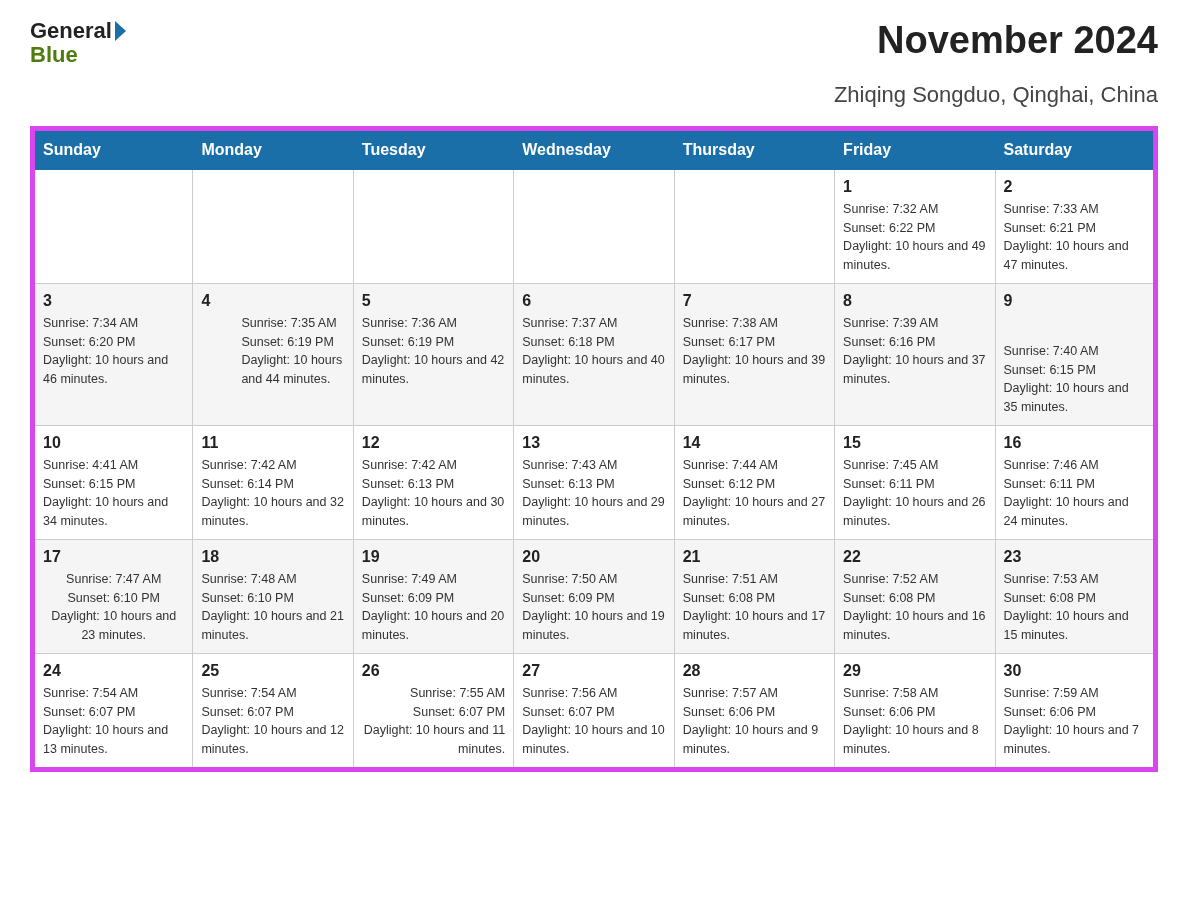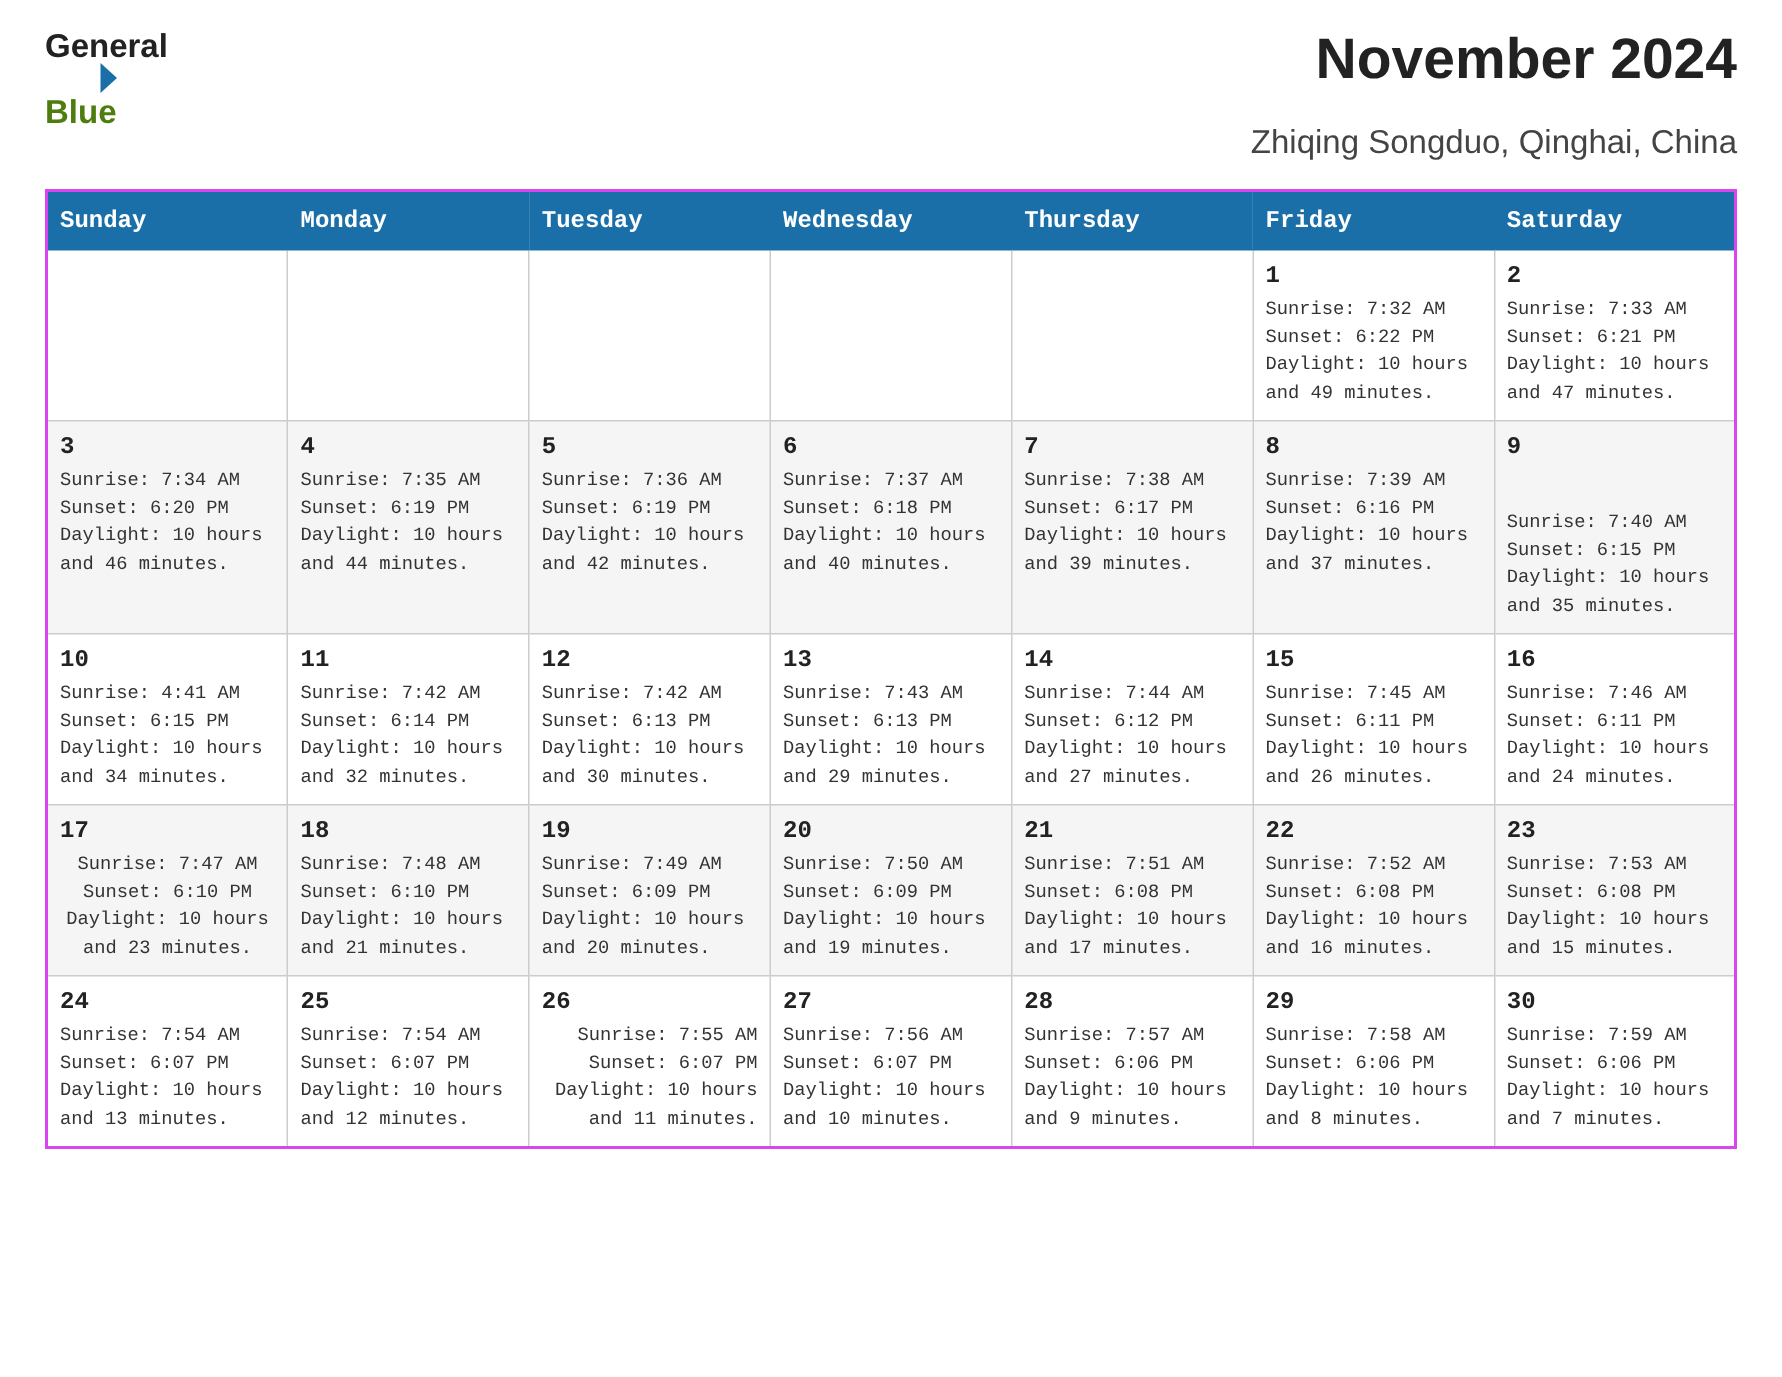"General" div { flex-direction: column -> none }
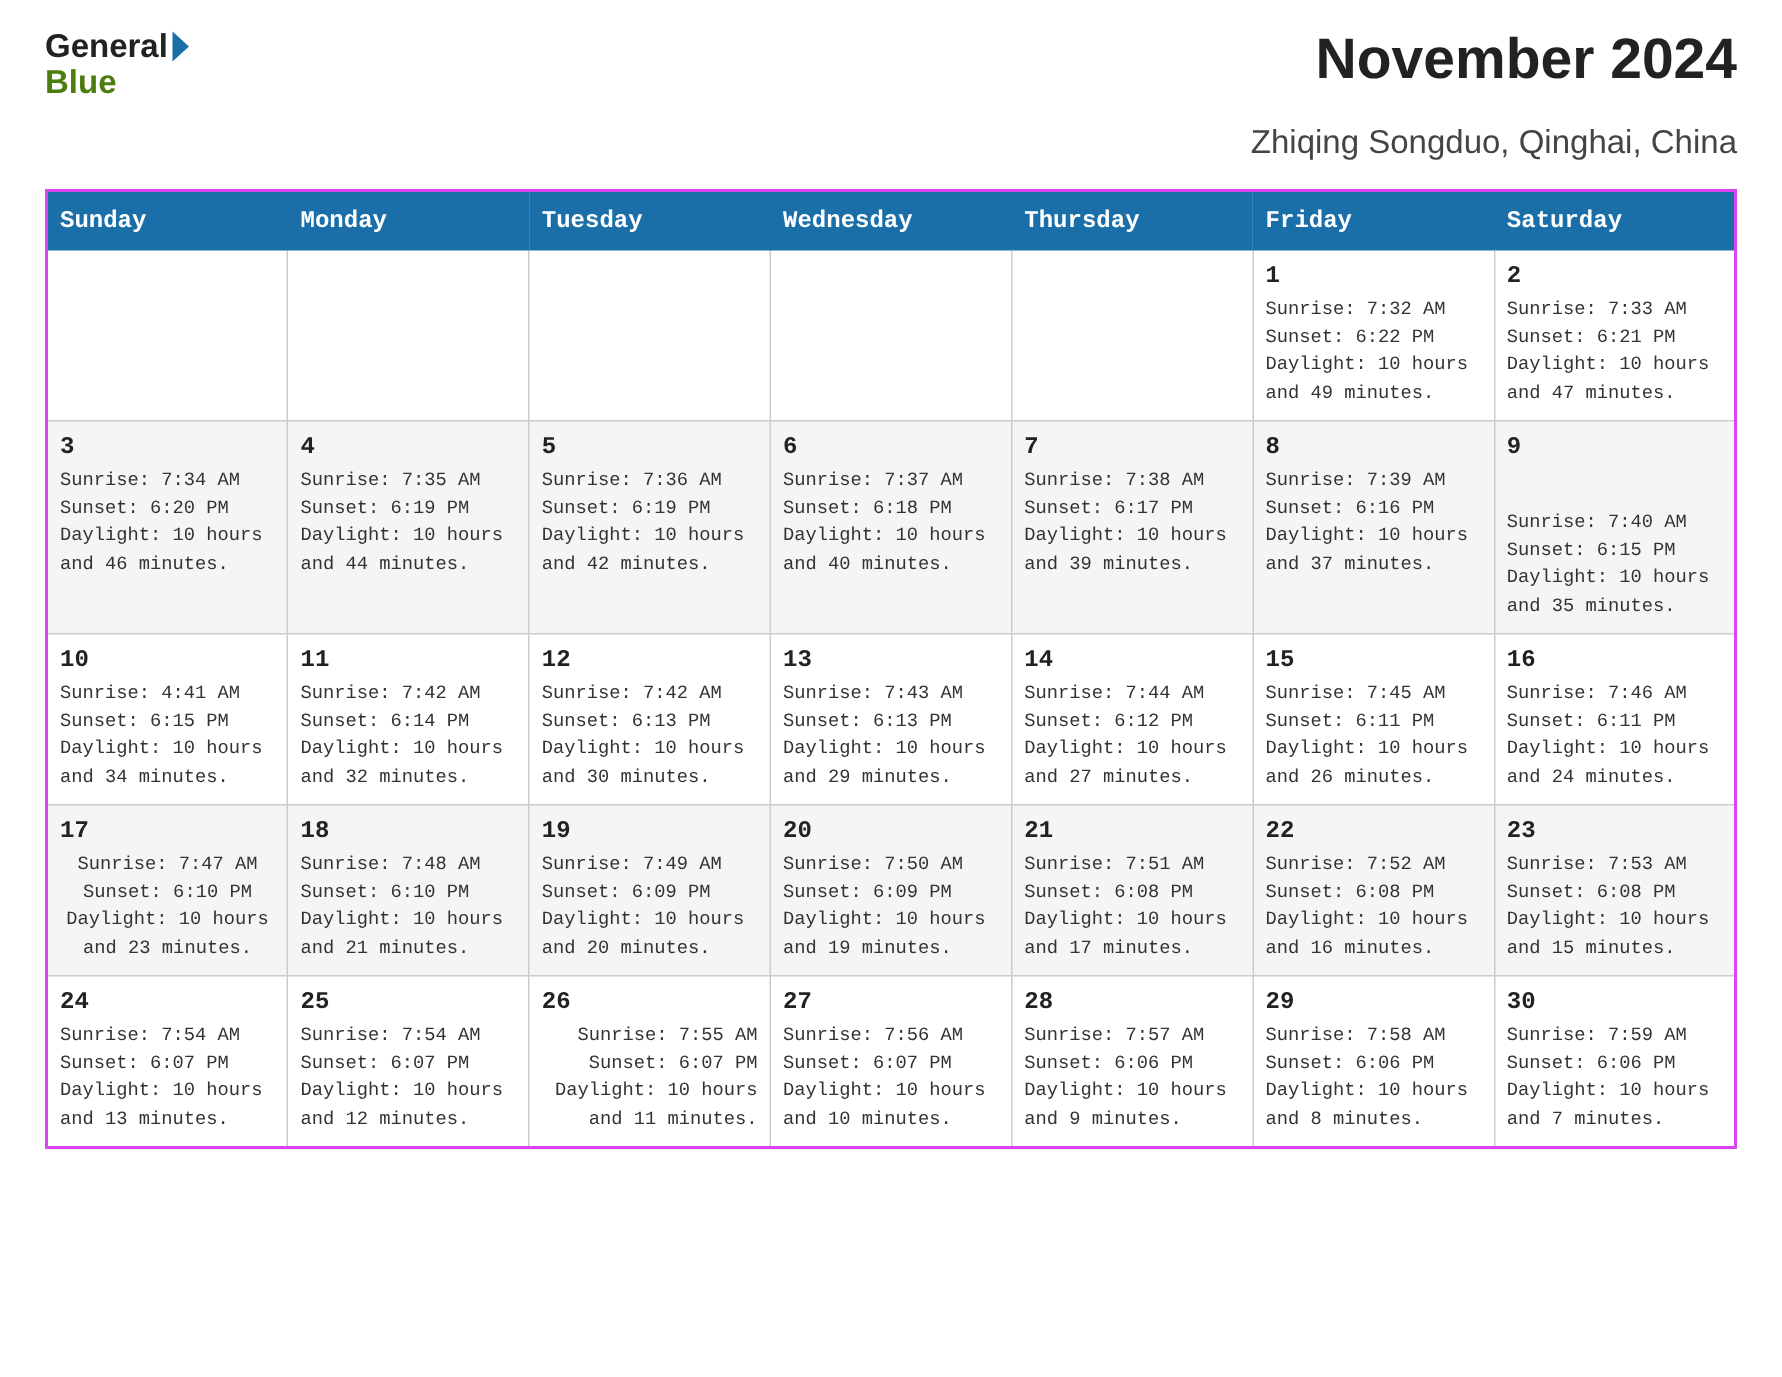"Sunday" .calendar-table { border: 2px solid #d946ef -> 5px solid #d946ef; font-family: Liberation Mono, monospace -> none }
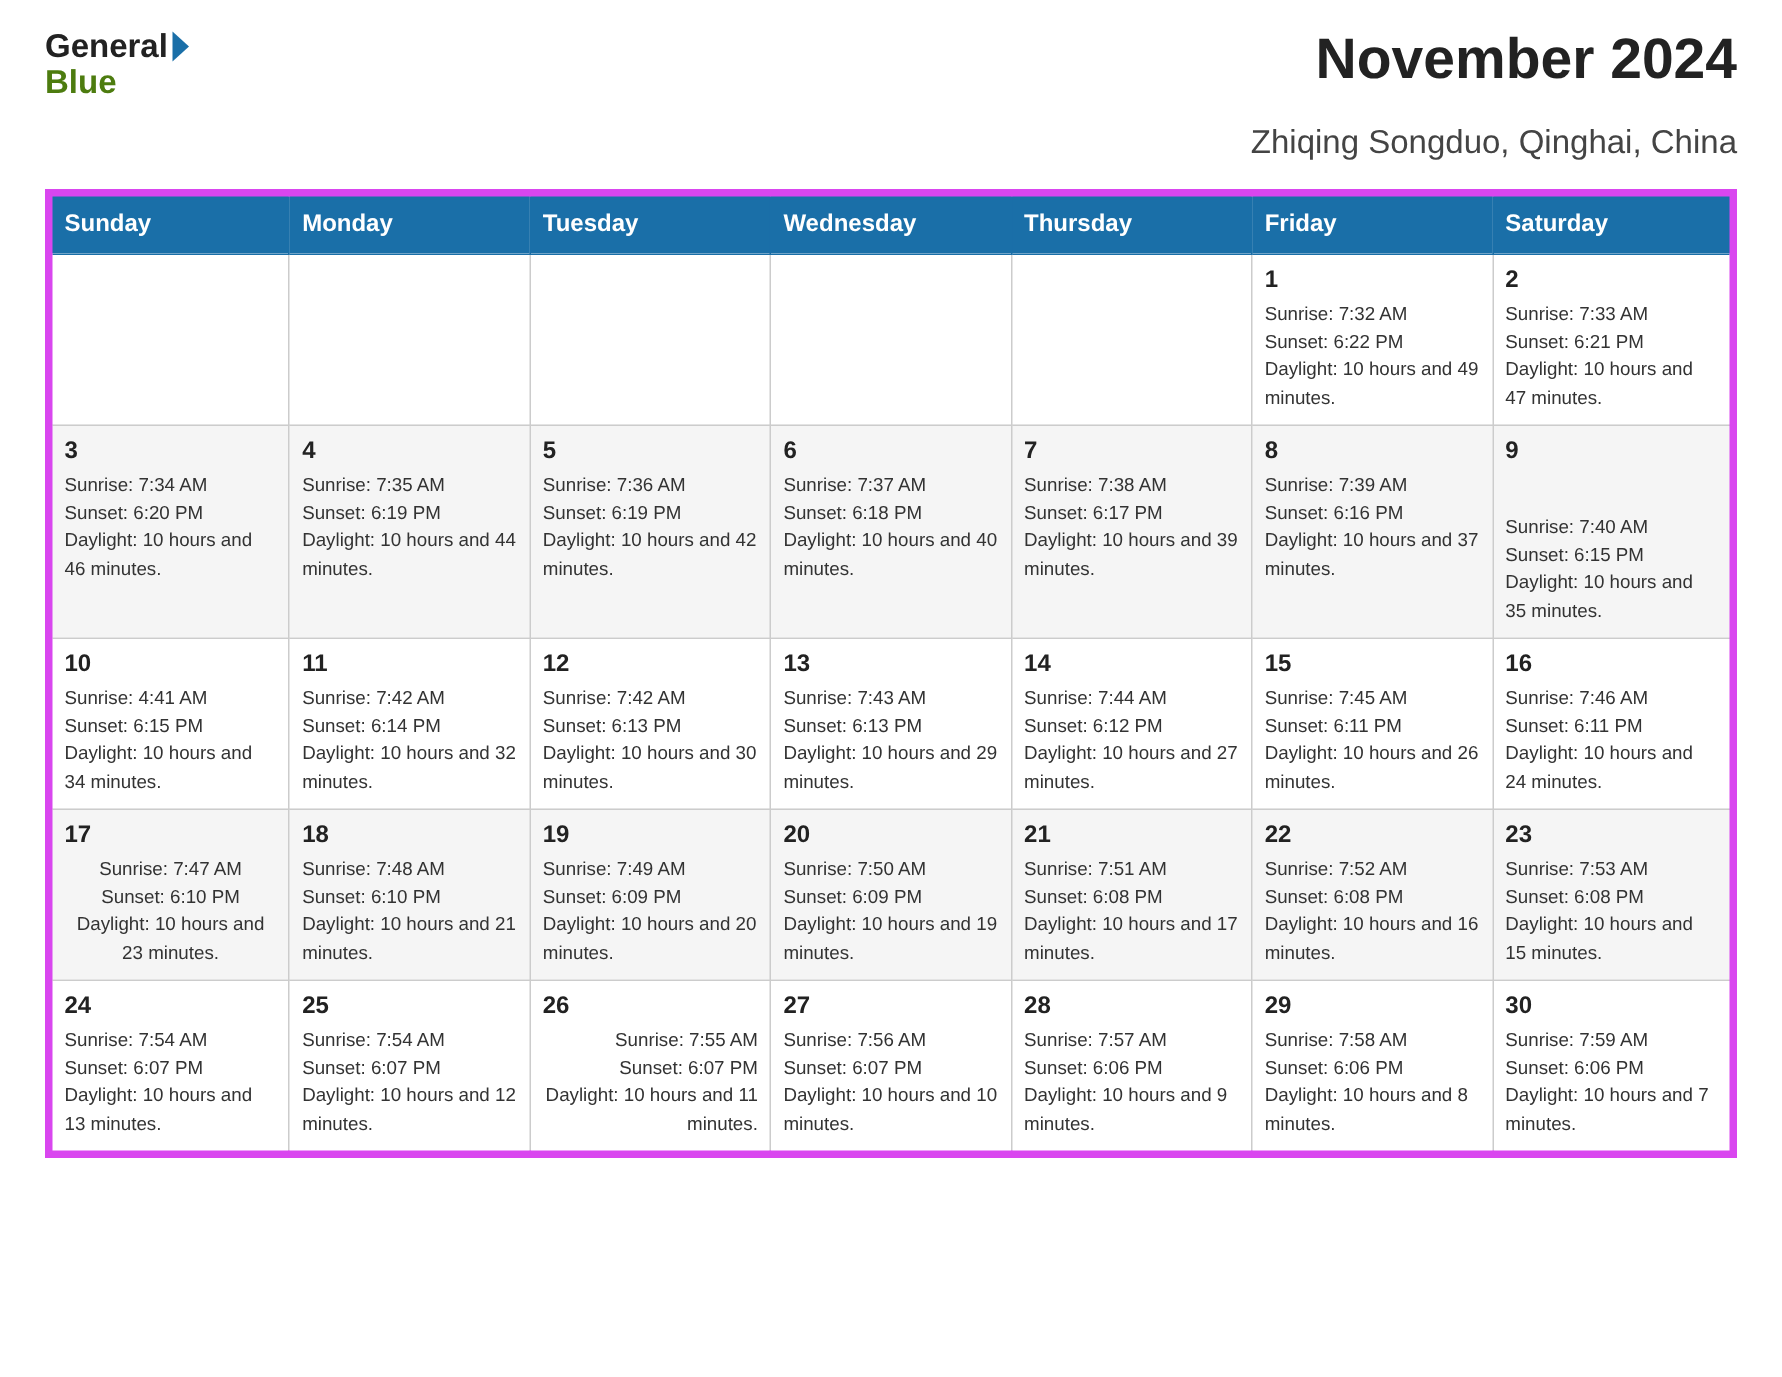"Sunrise: 7:35 AM" div.day-info { margin-left: none -> 40px }
